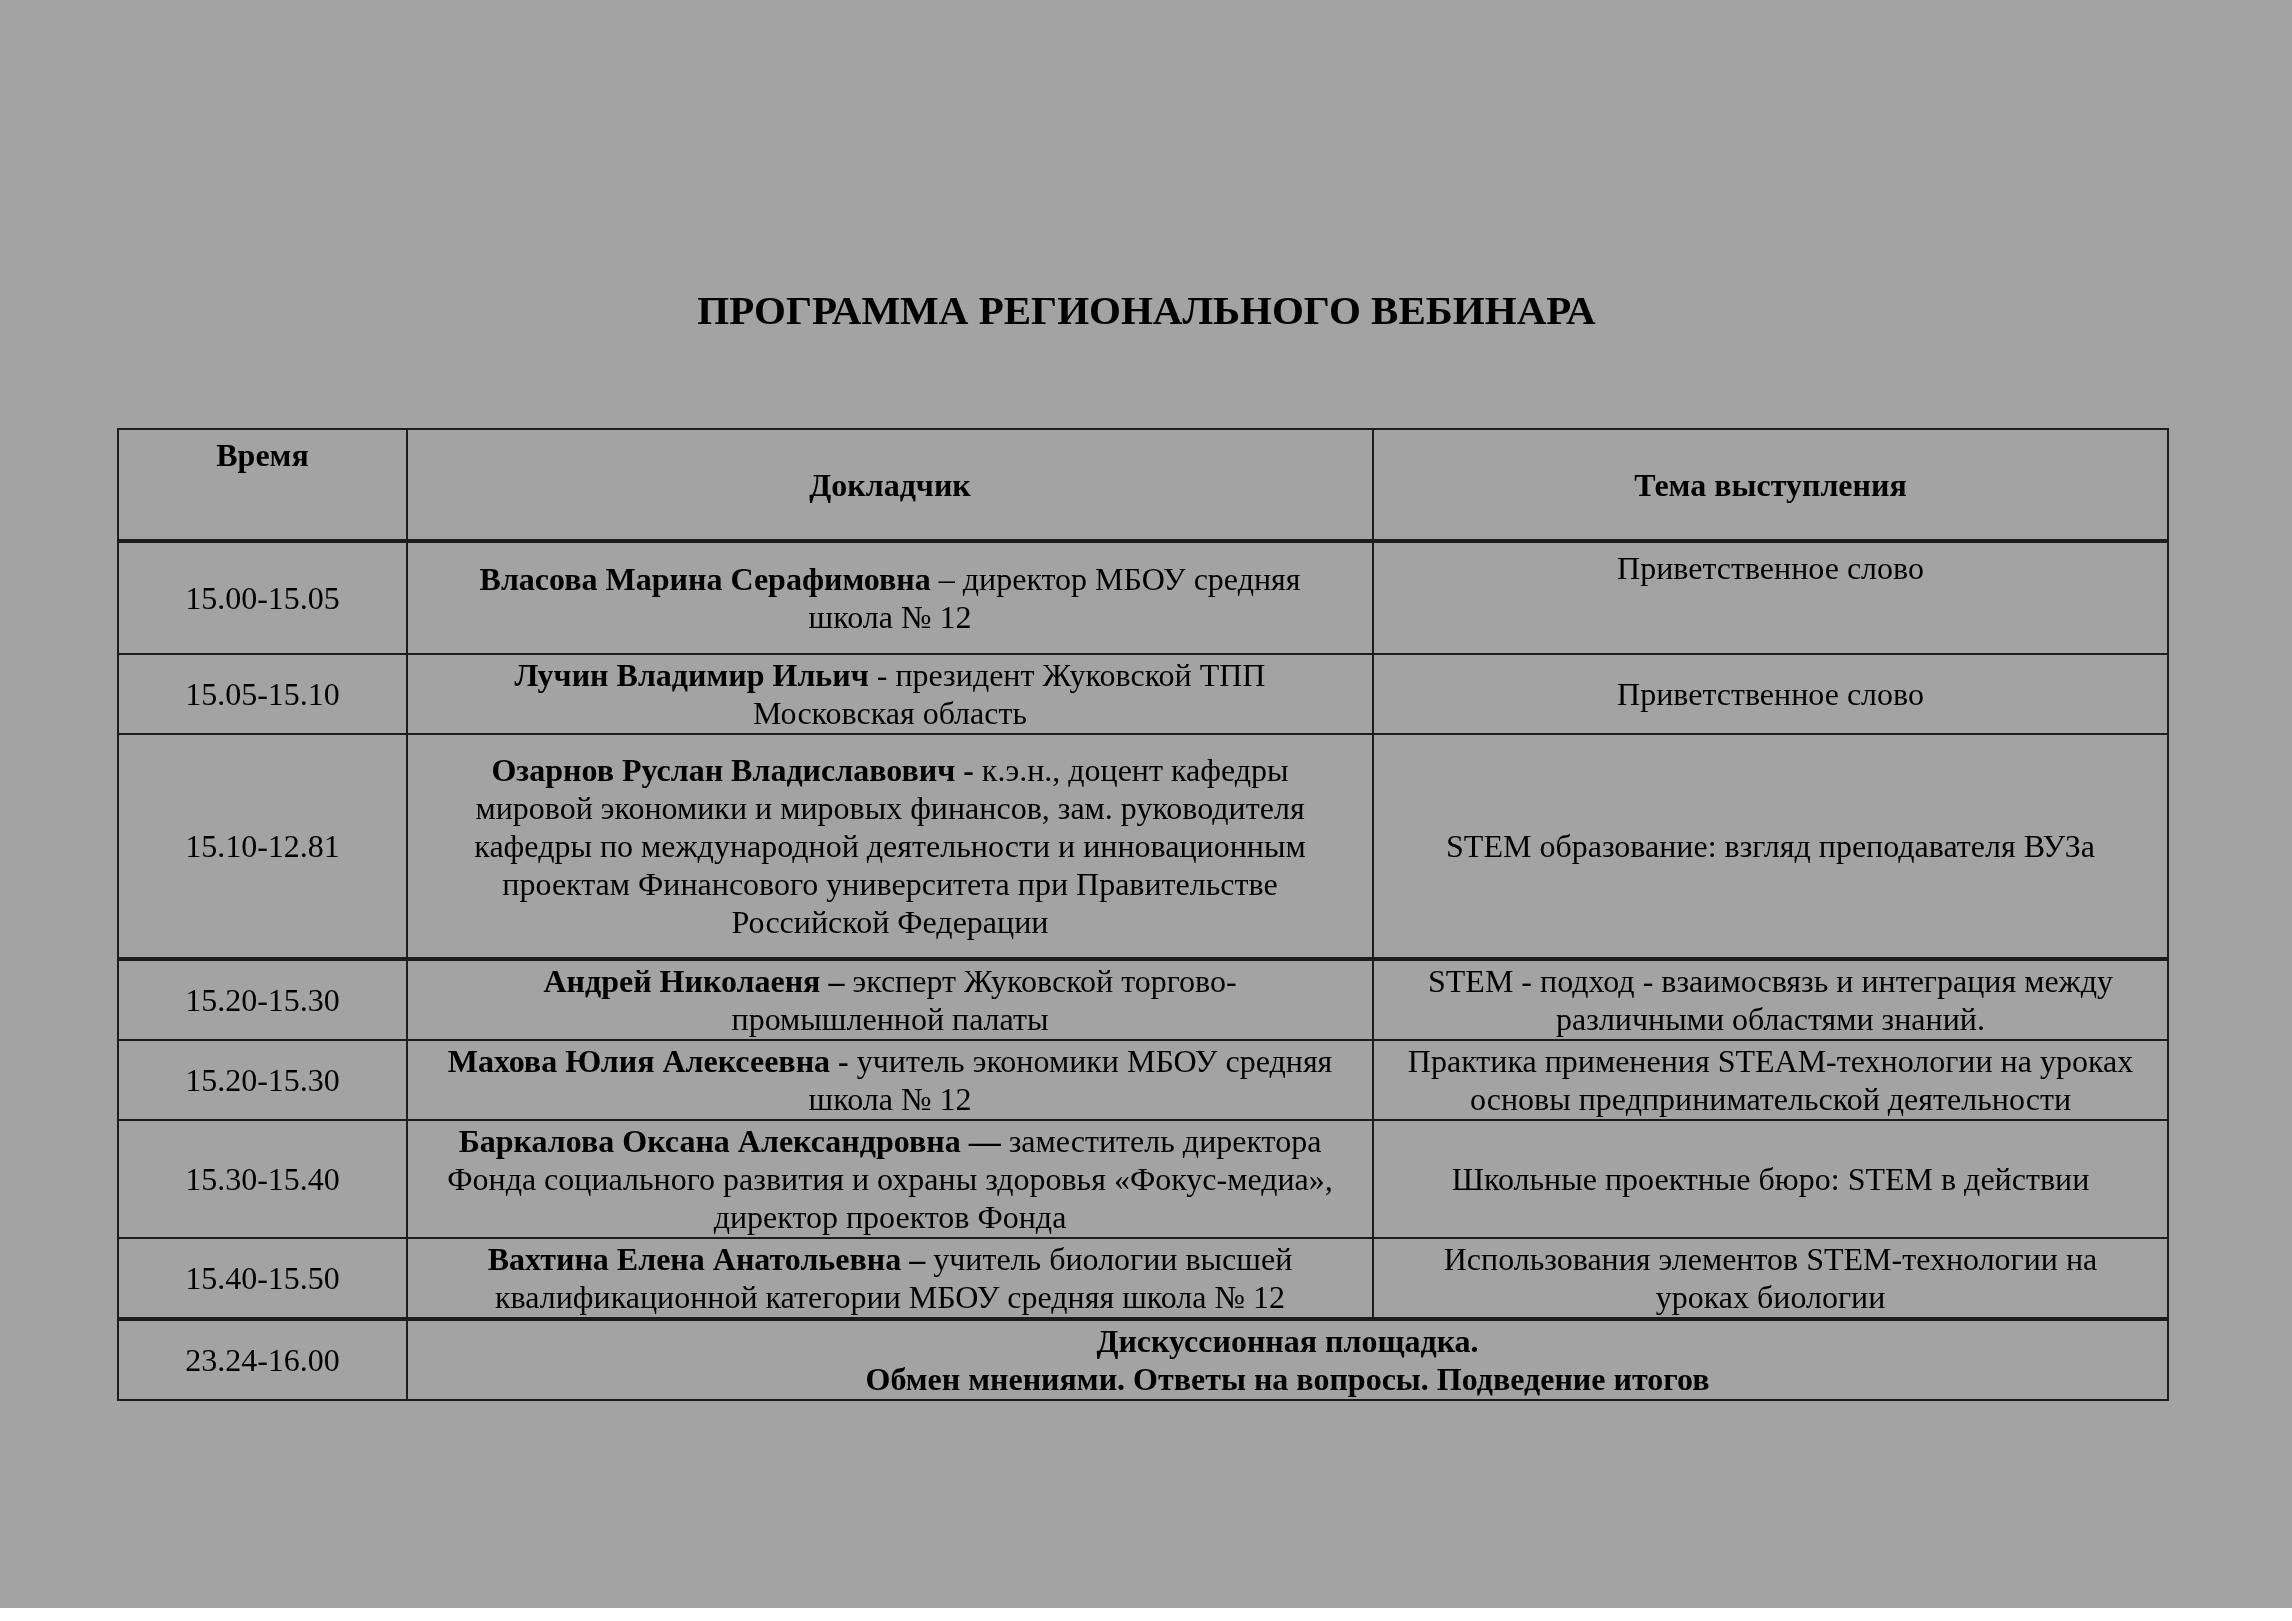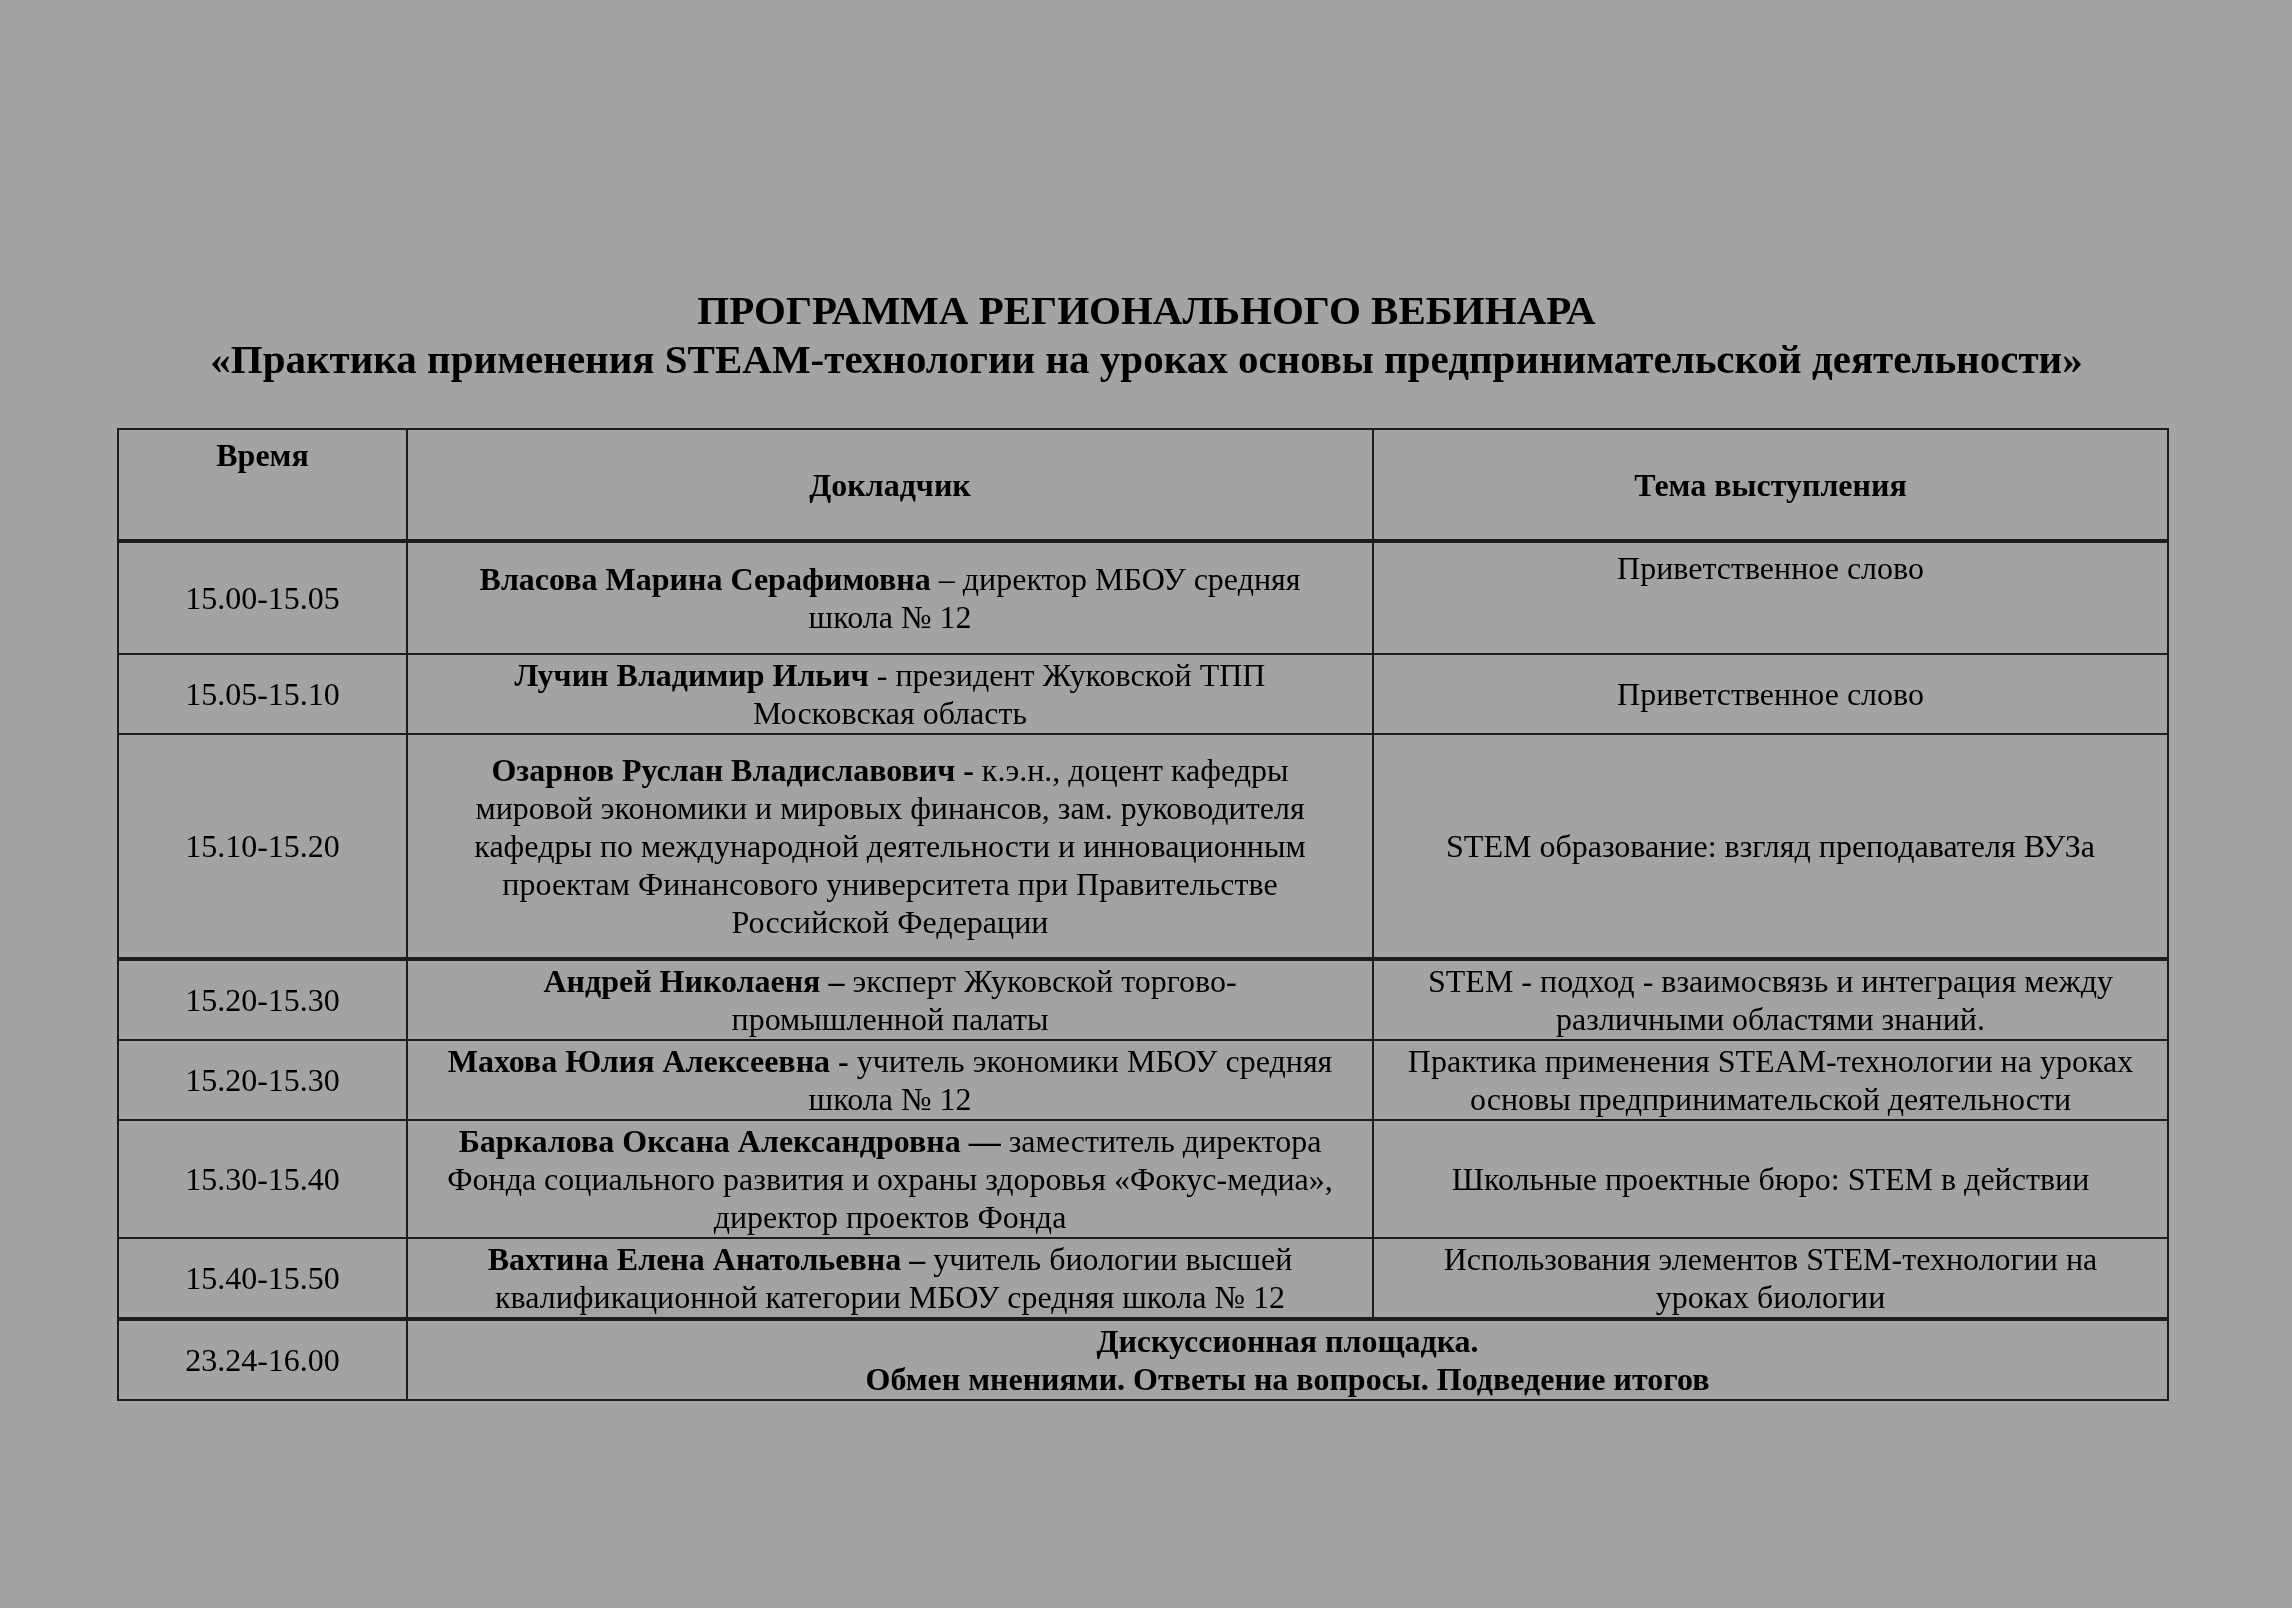"«Практика применения STEAM-технологии на" div { html: <div>«Практика применения STEAM-технологии на уроках основы предпринимательской деятельности»</div> -> none }
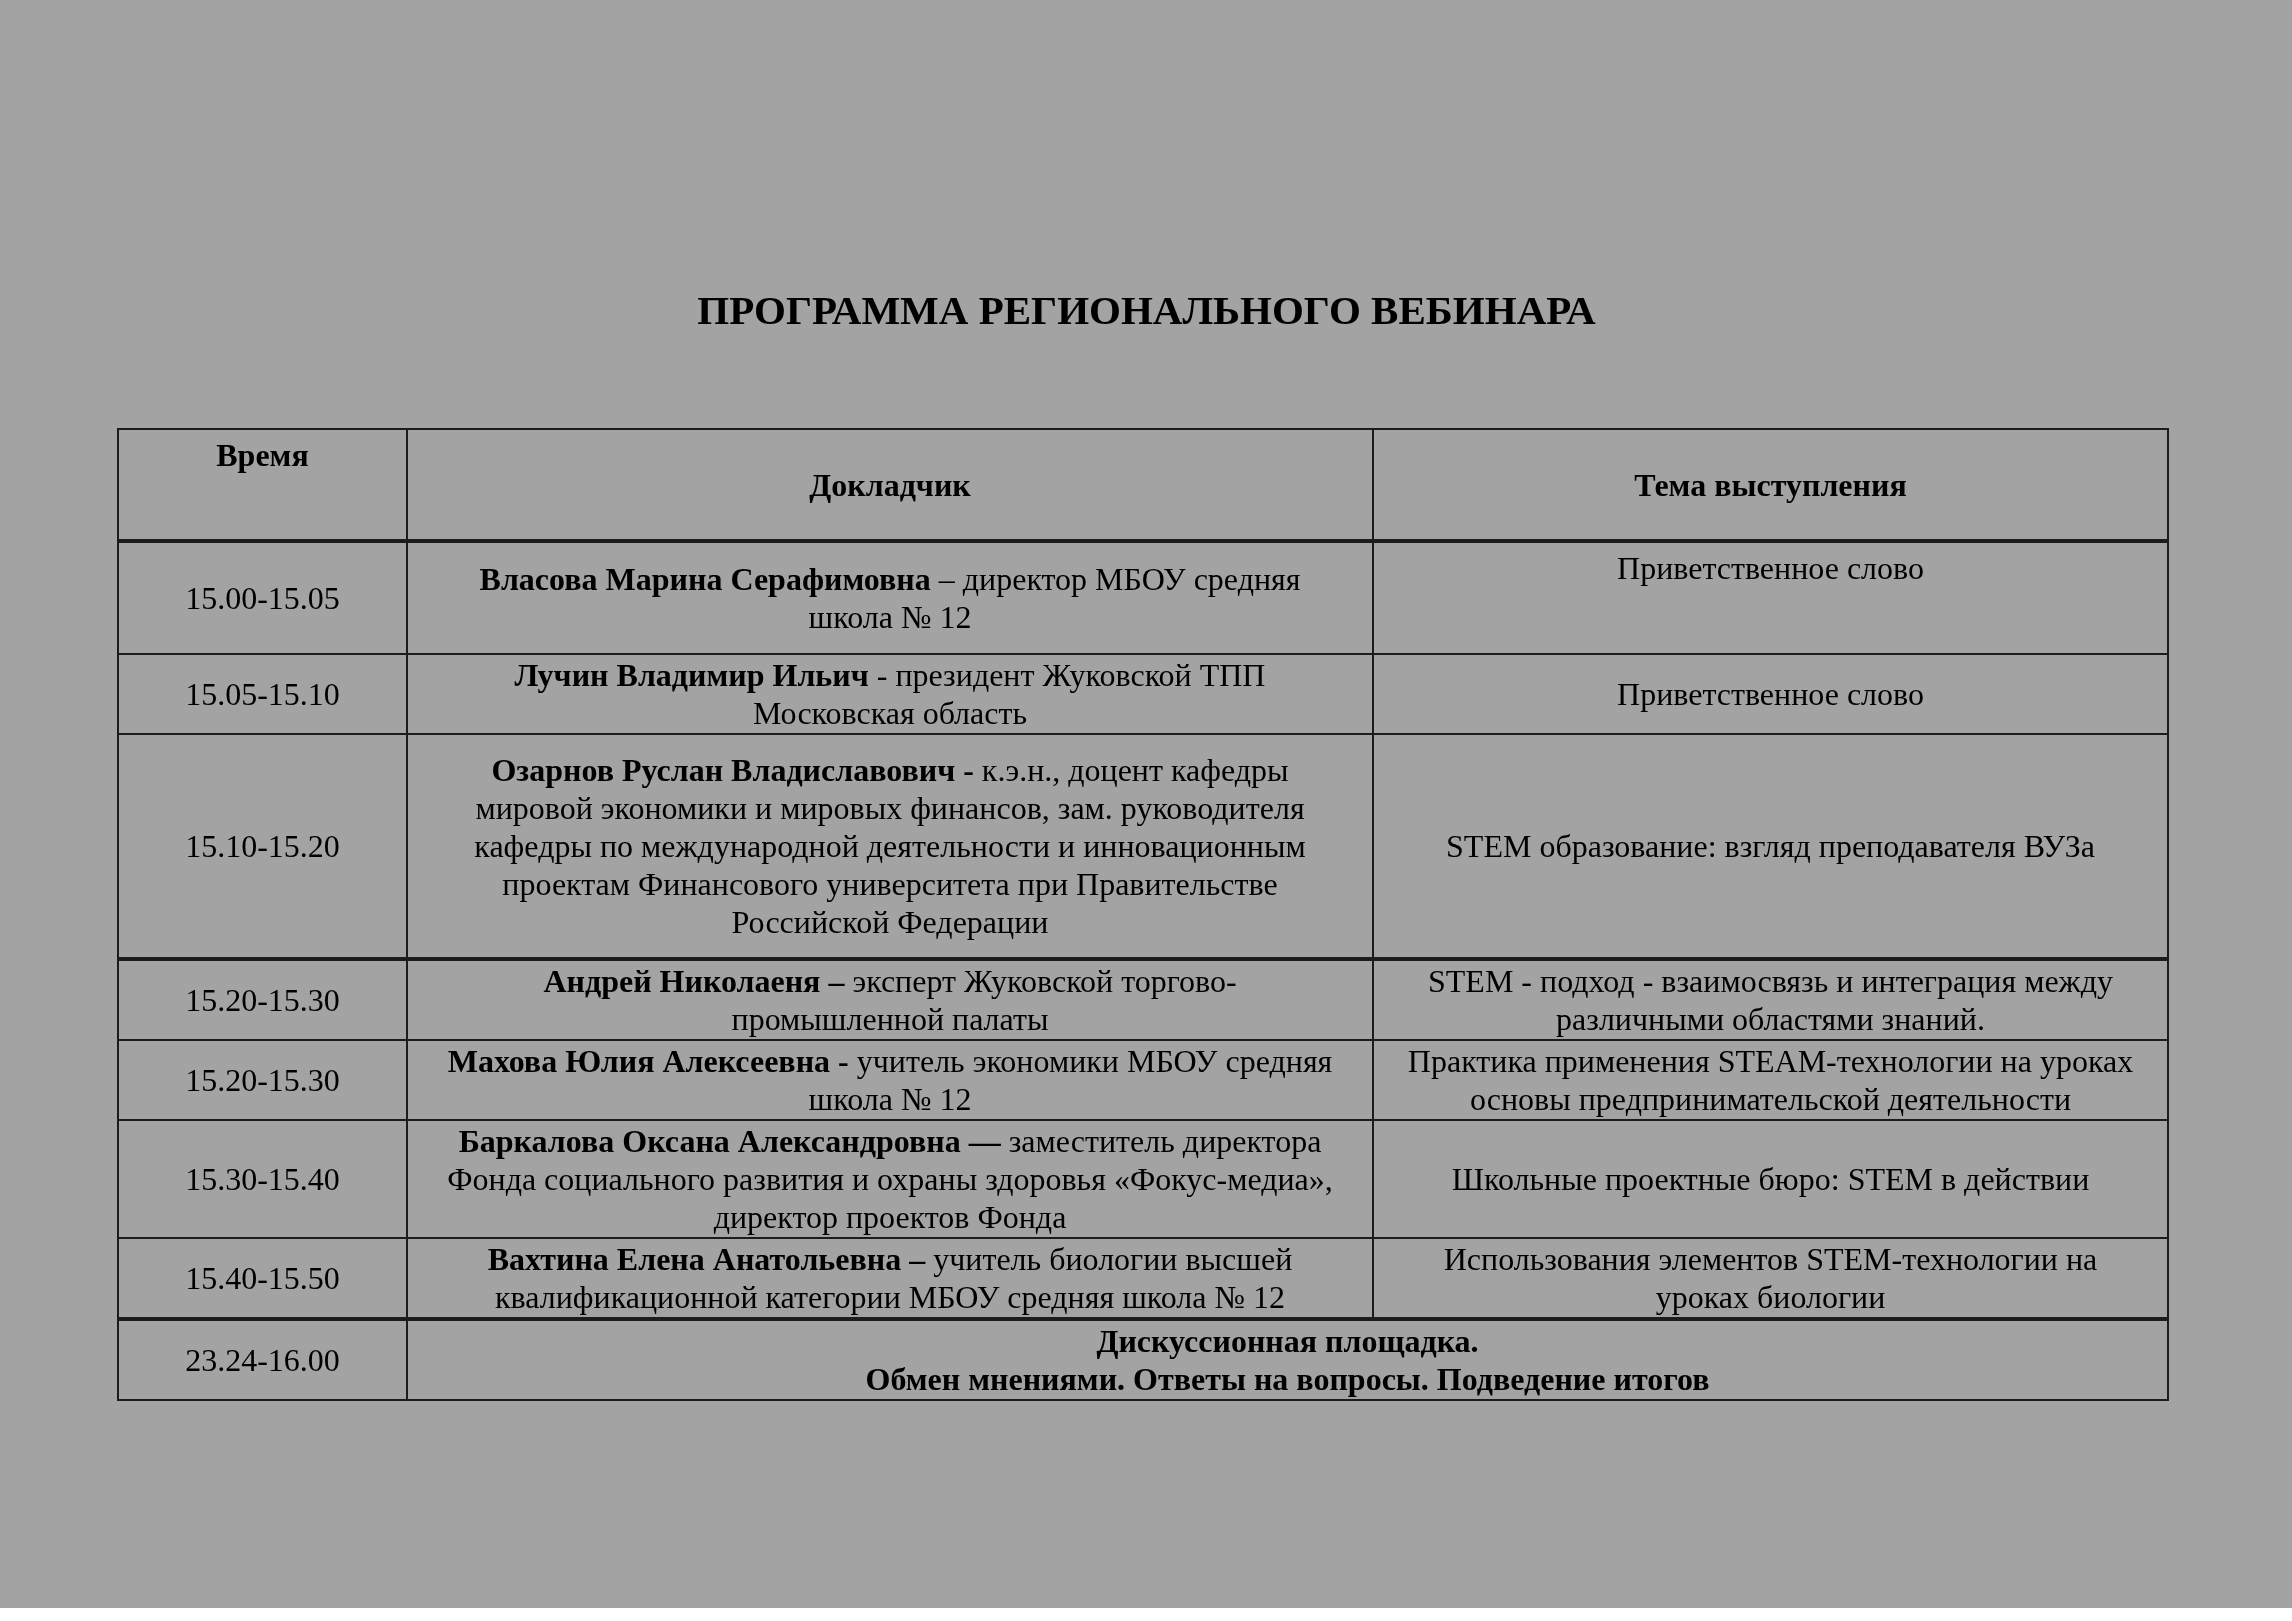"15.10-15.20" td.time { text: 15.10-15.20 -> 15.10-12.81 }
